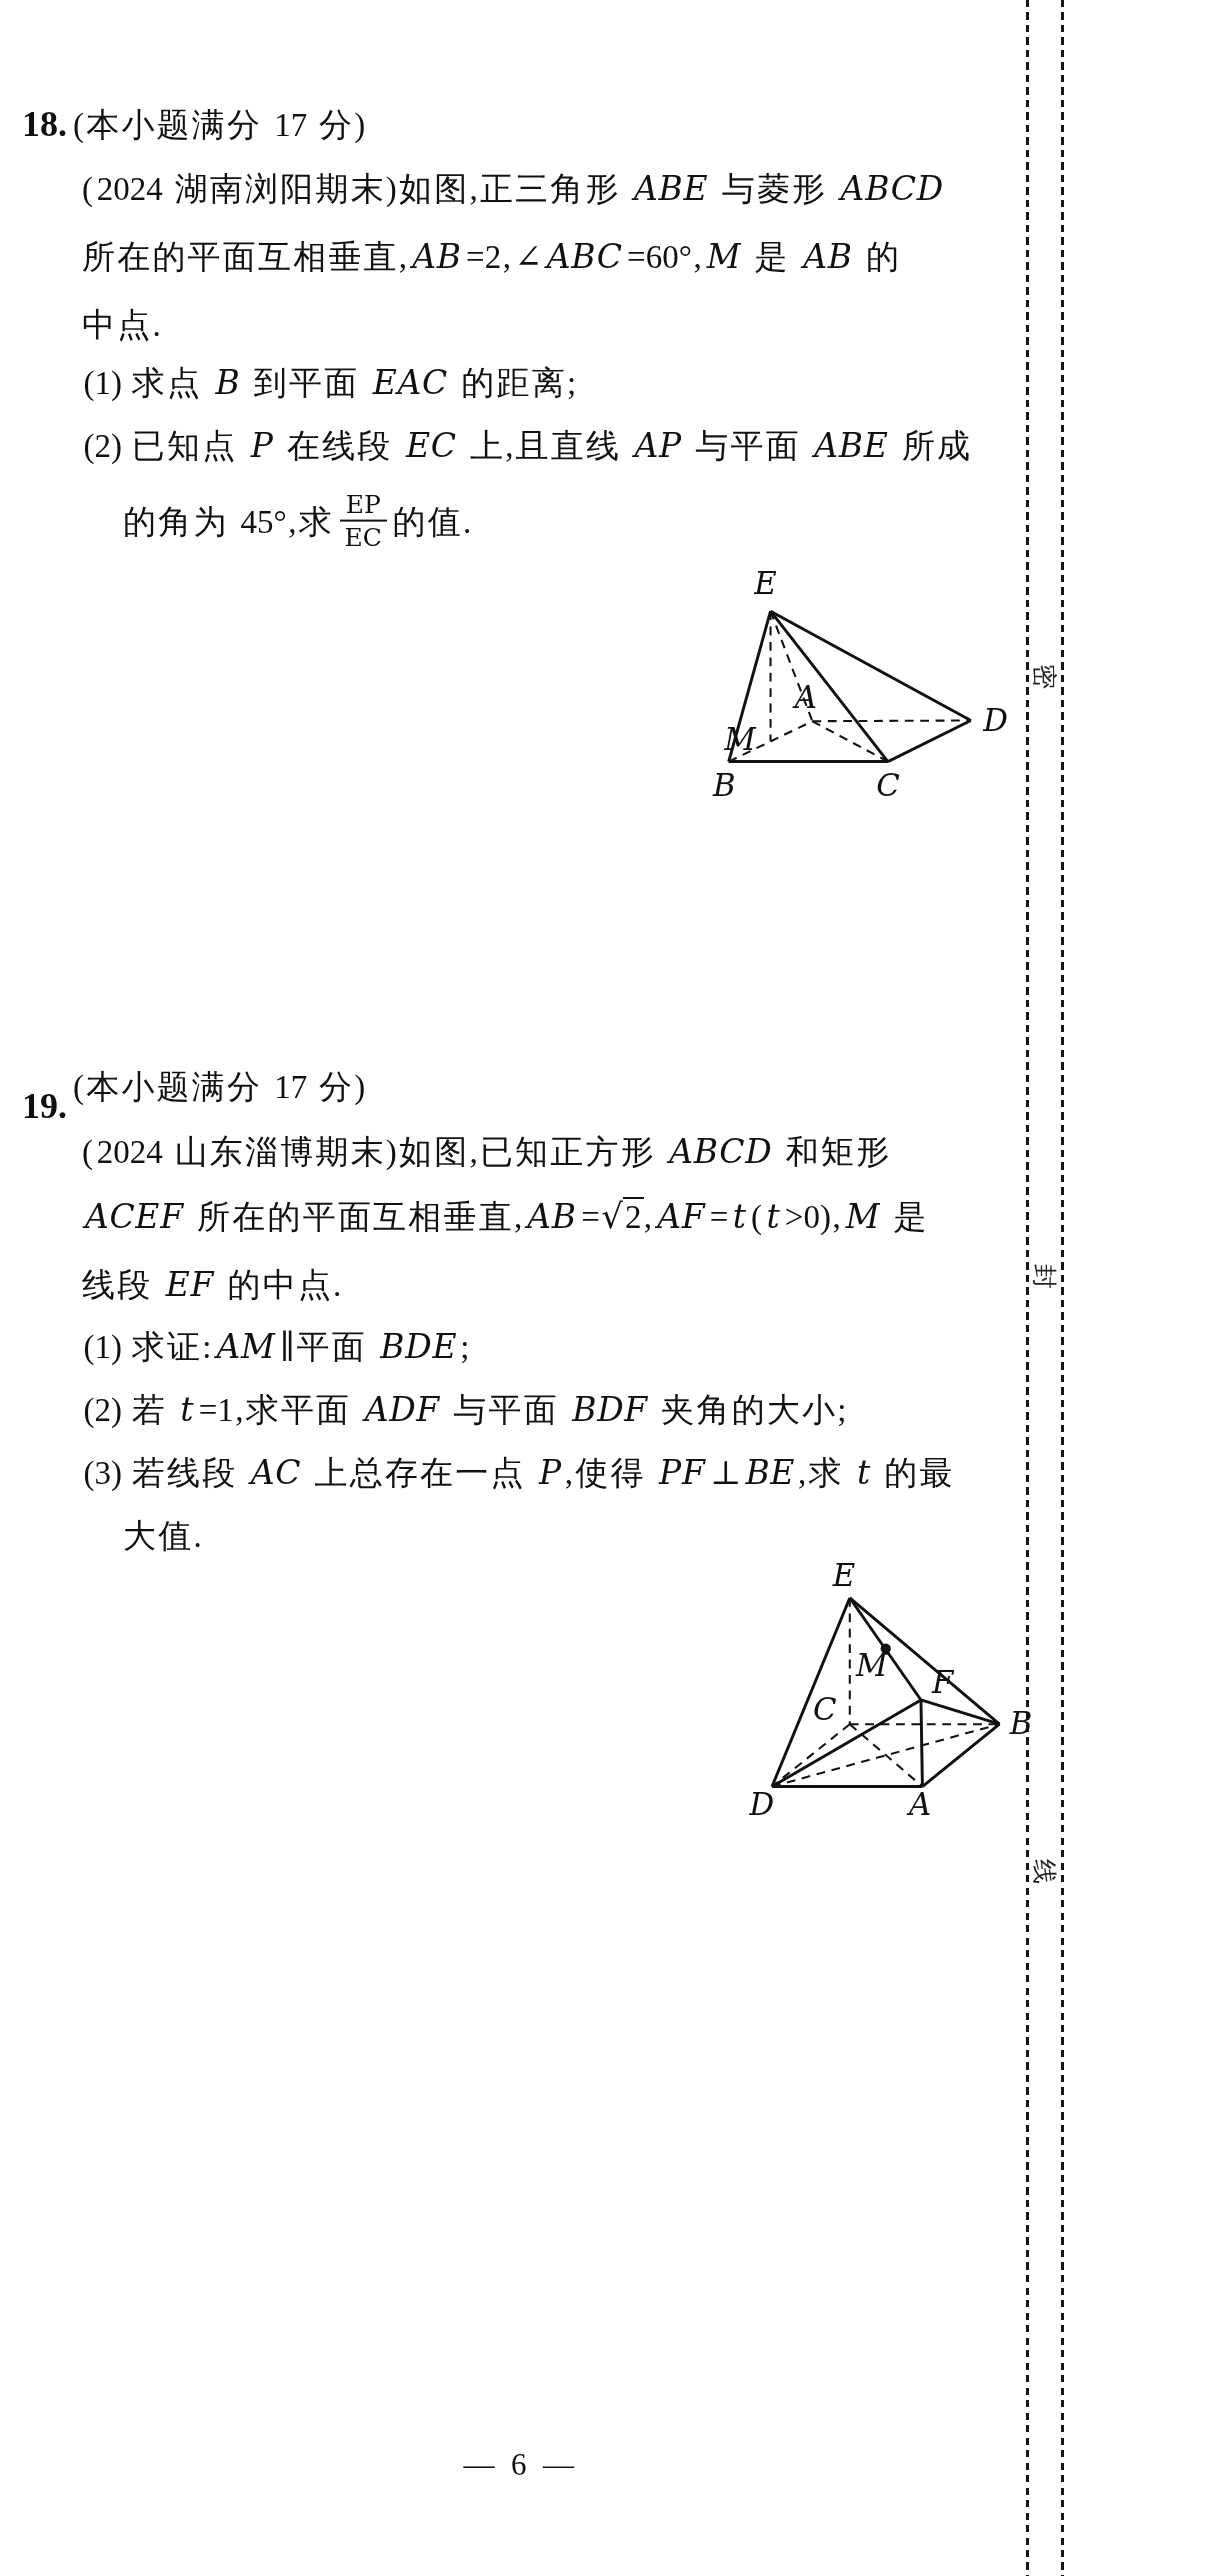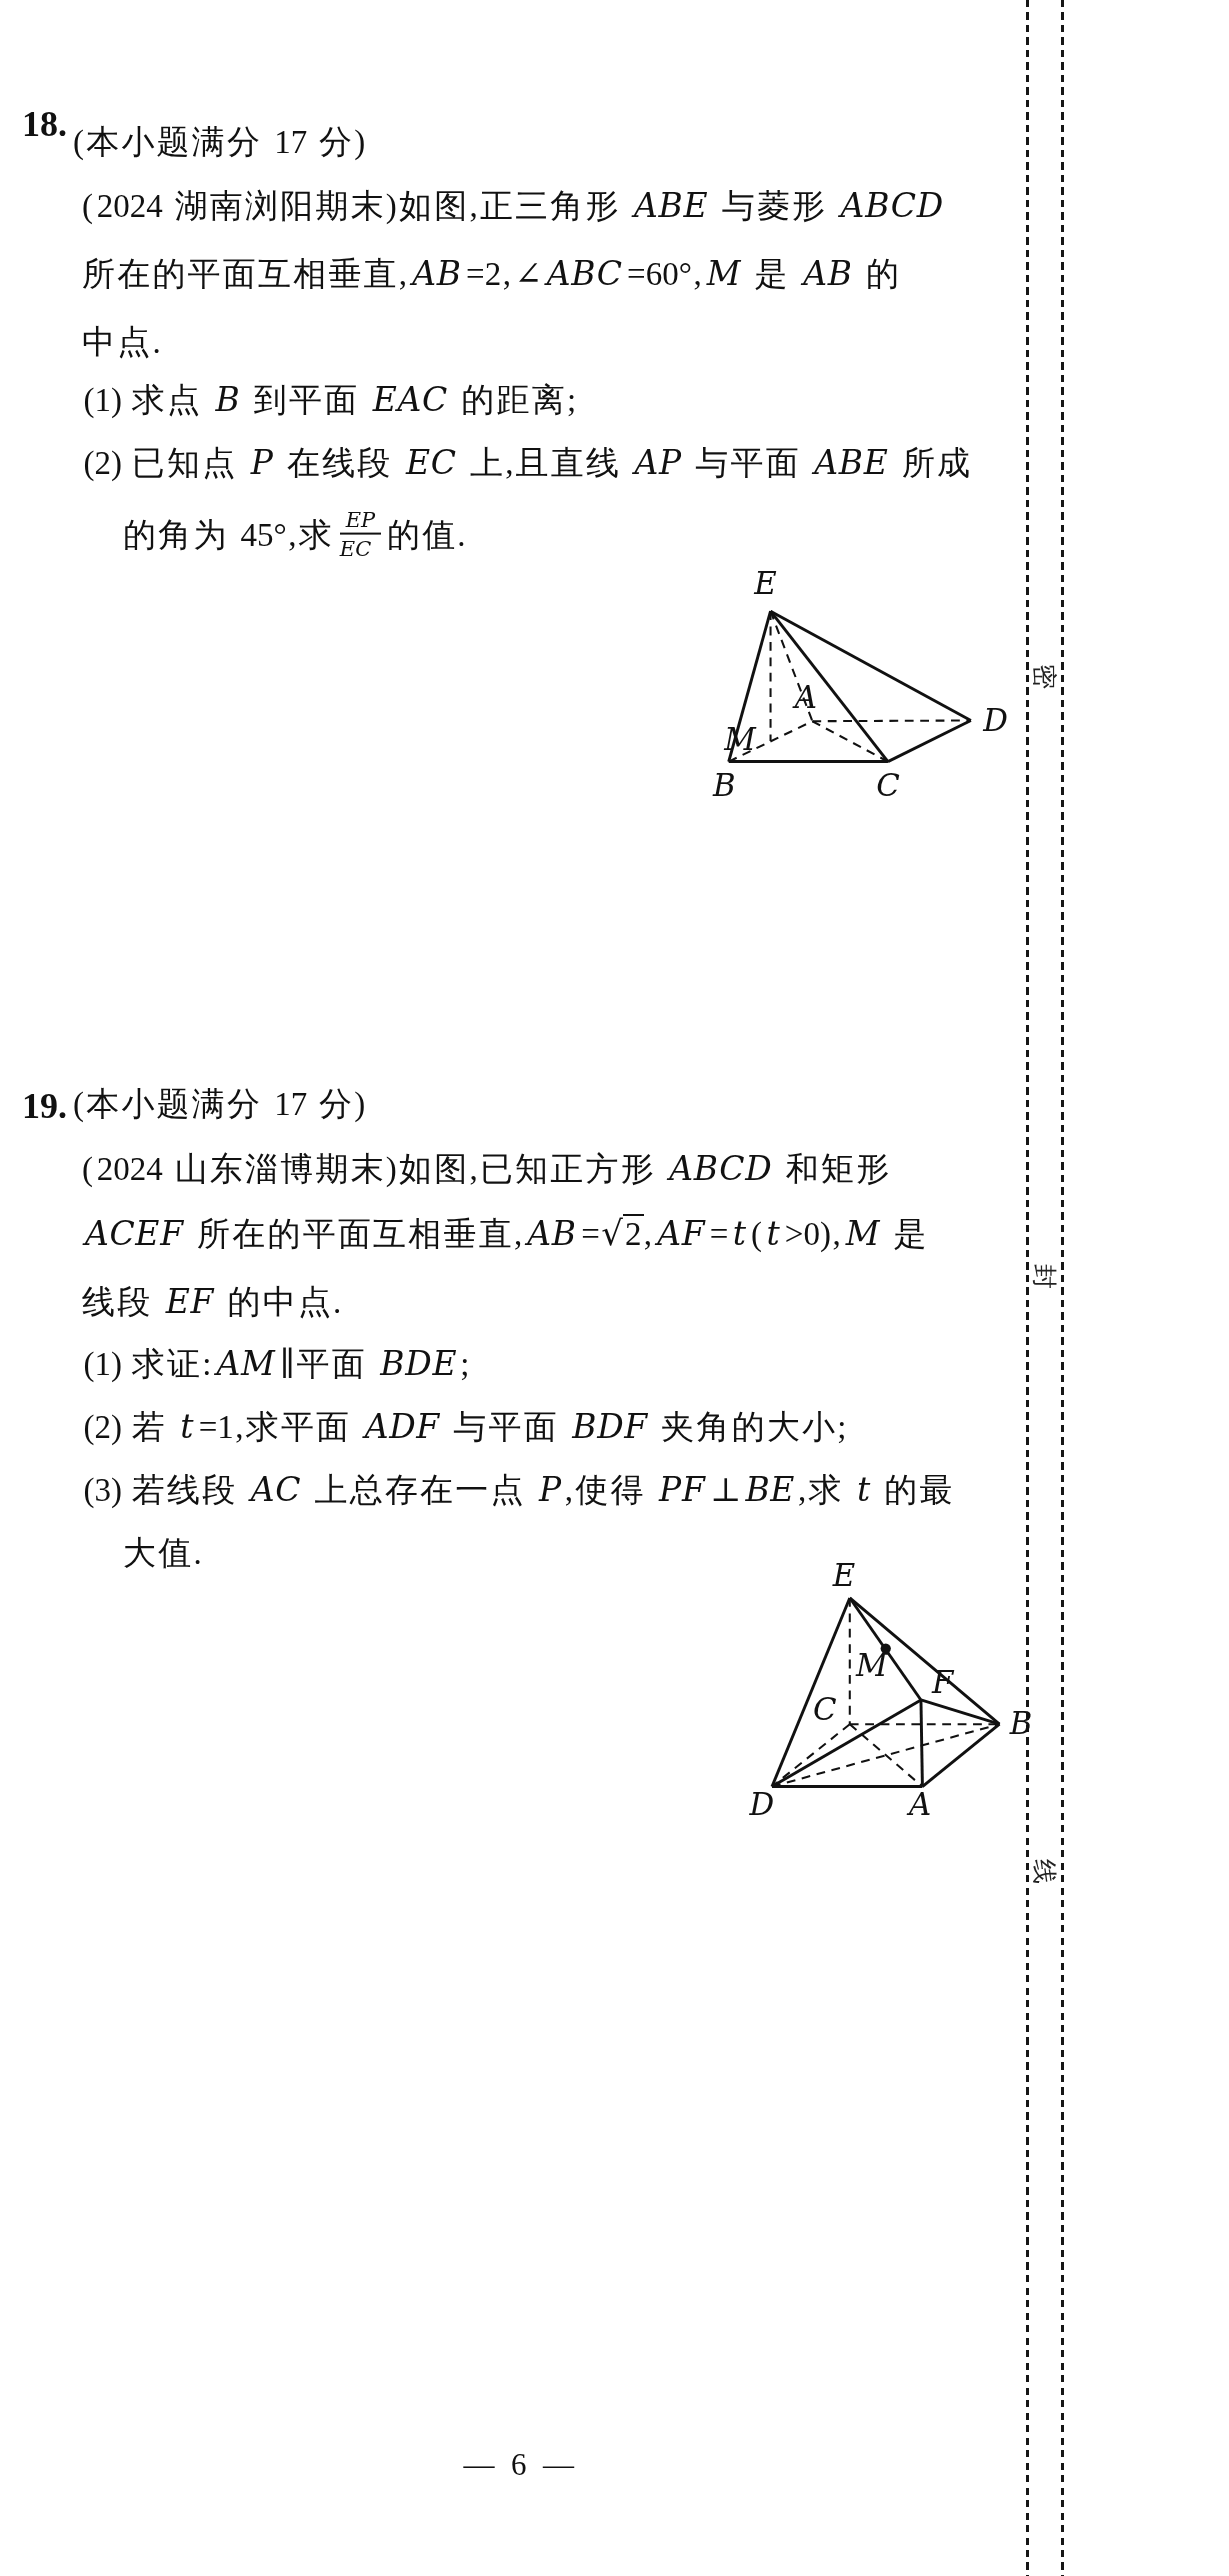"(本小题满分 17 分)" .line { margin-top: 17px -> none }
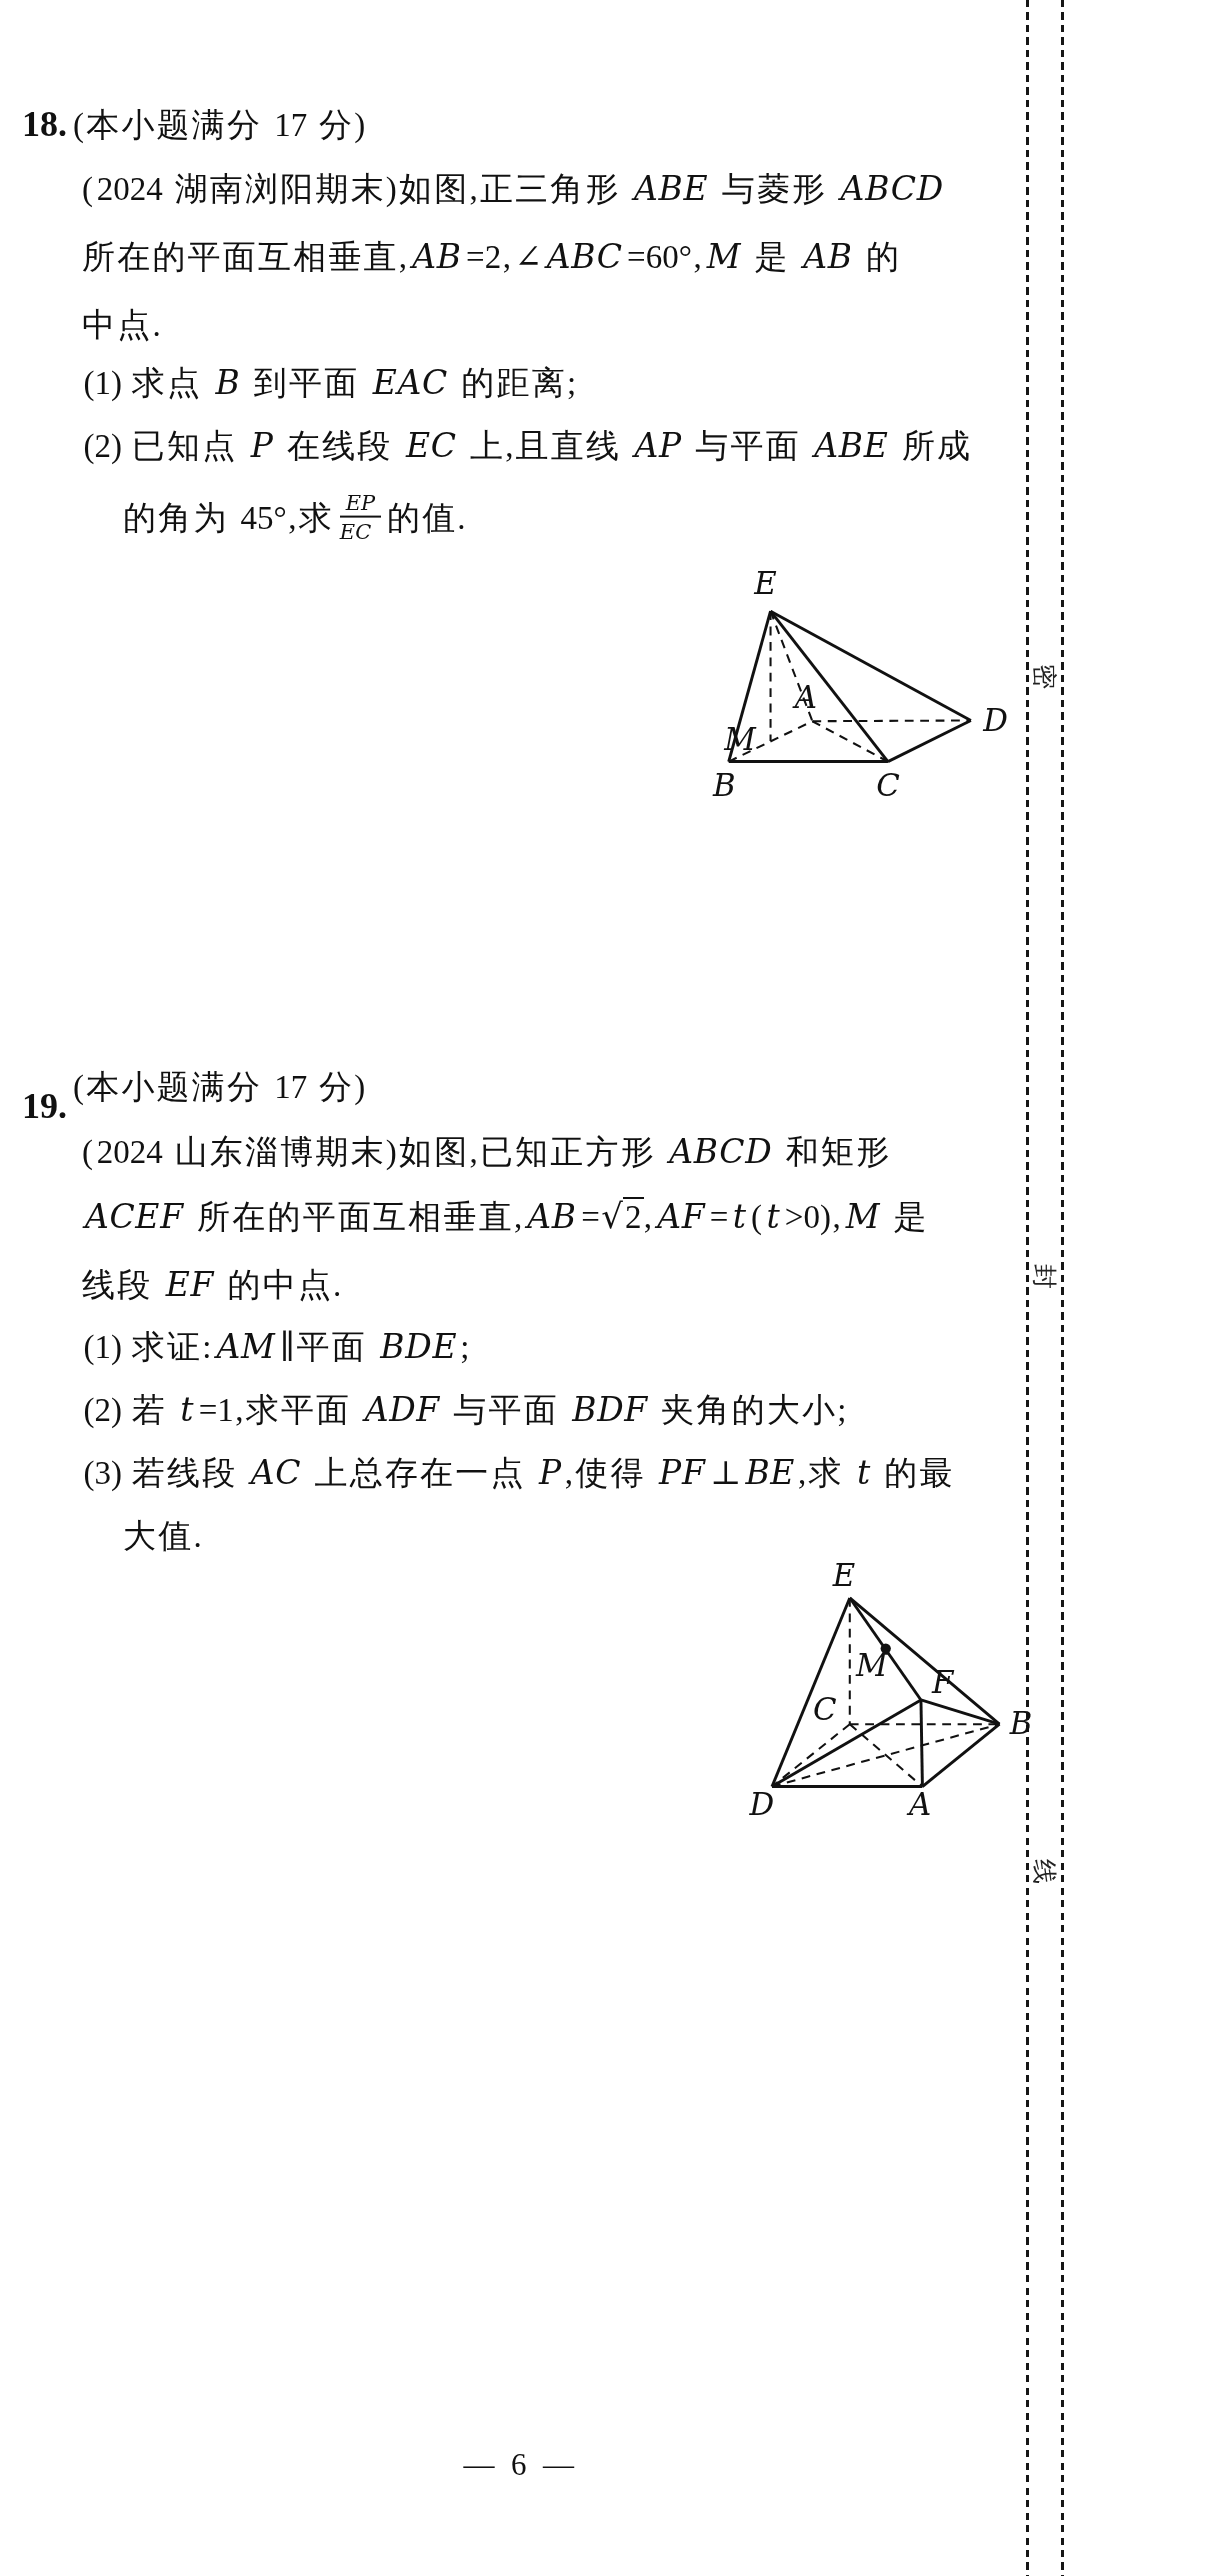"EP" .frac { font-size: 21px -> 25px; font-style: italic -> none; text-align: none -> center }
